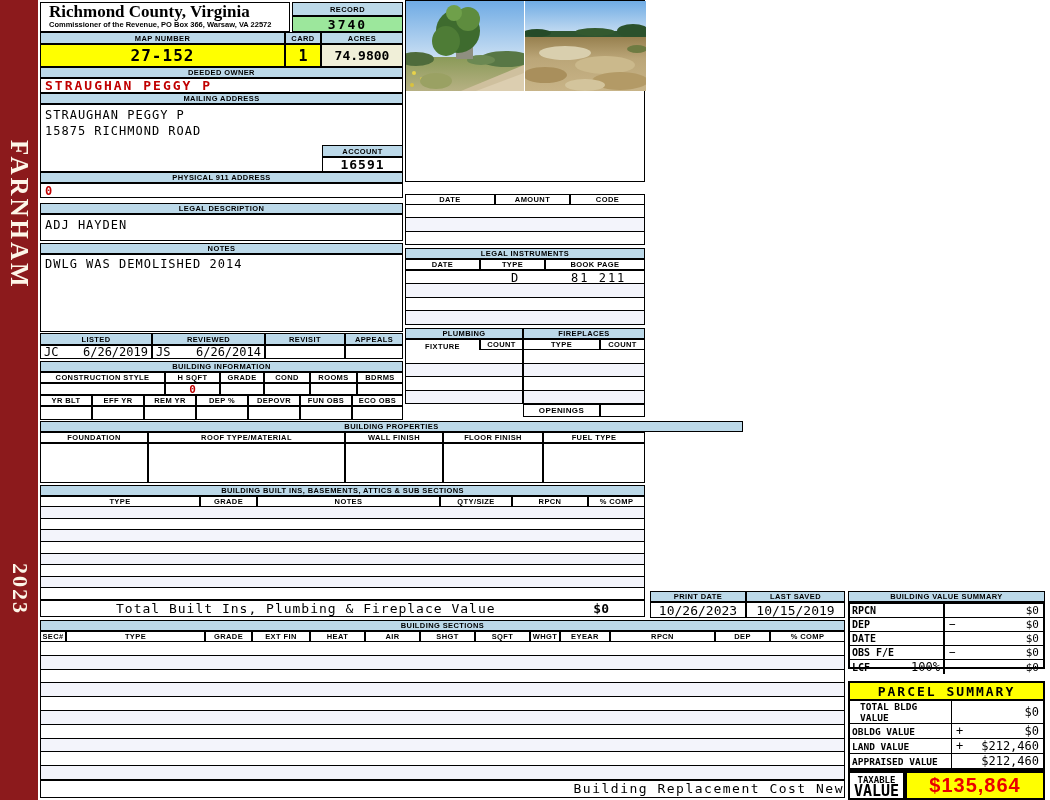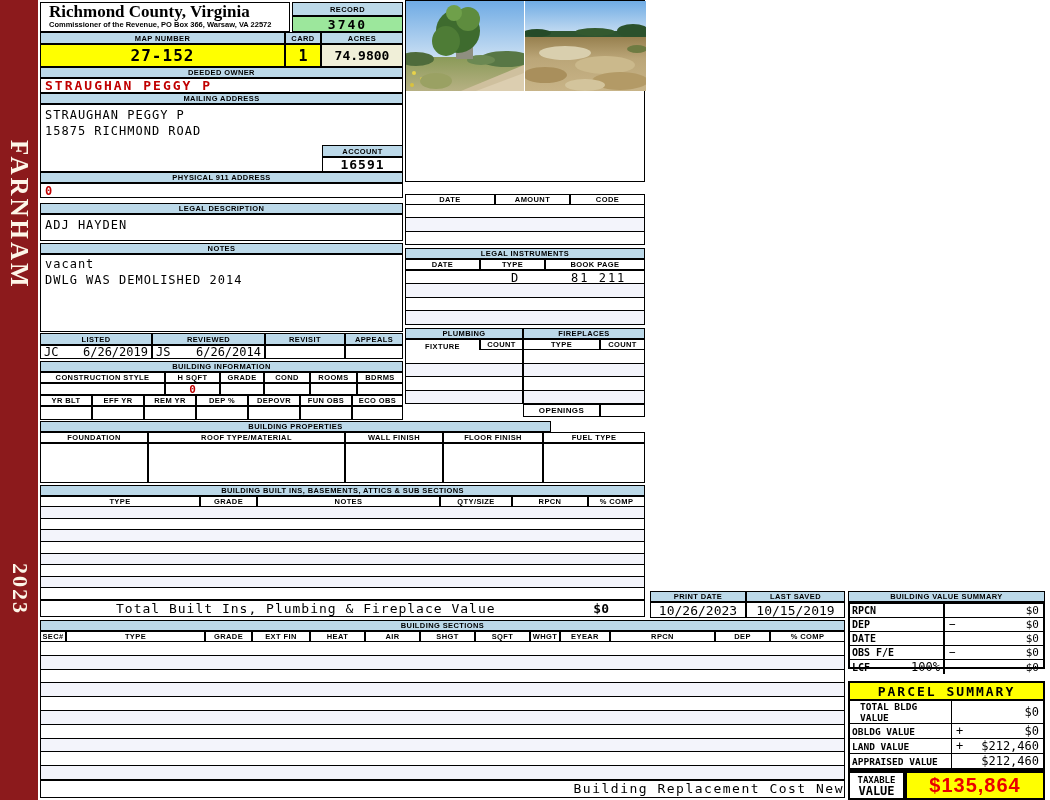"vacant" div.mono { html: <div>vacant</div> -> none }
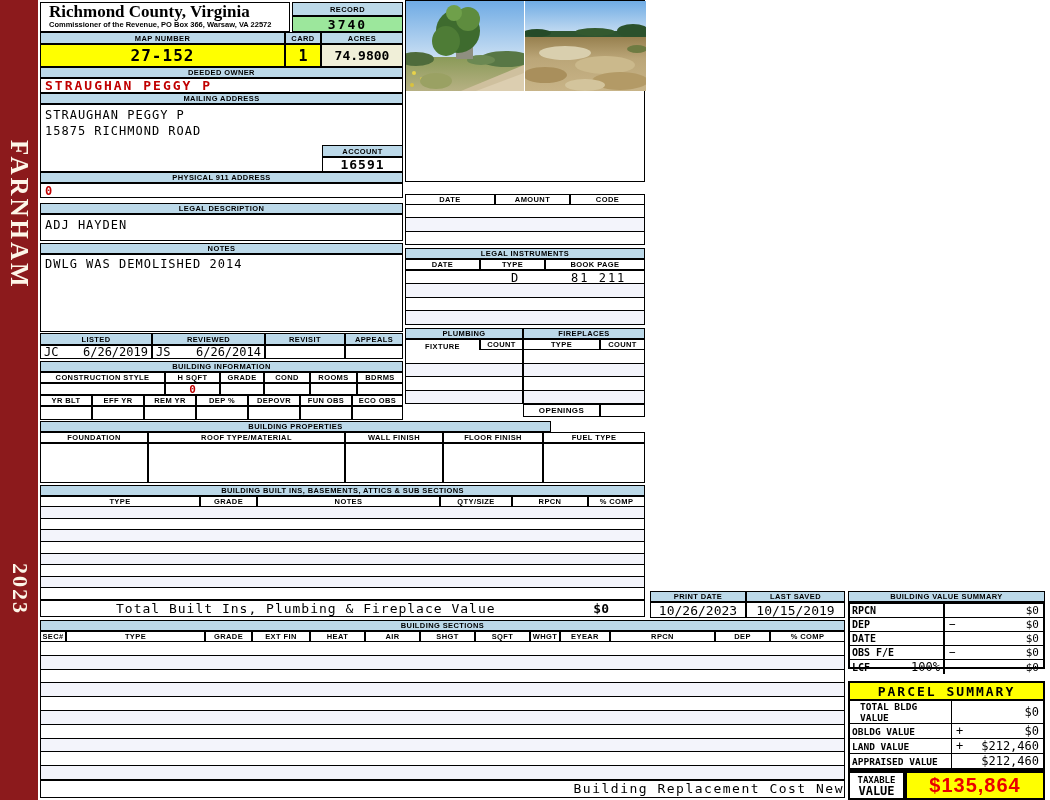"BUILDING PROPERTIES" div.abs { width: 511px -> 703px }
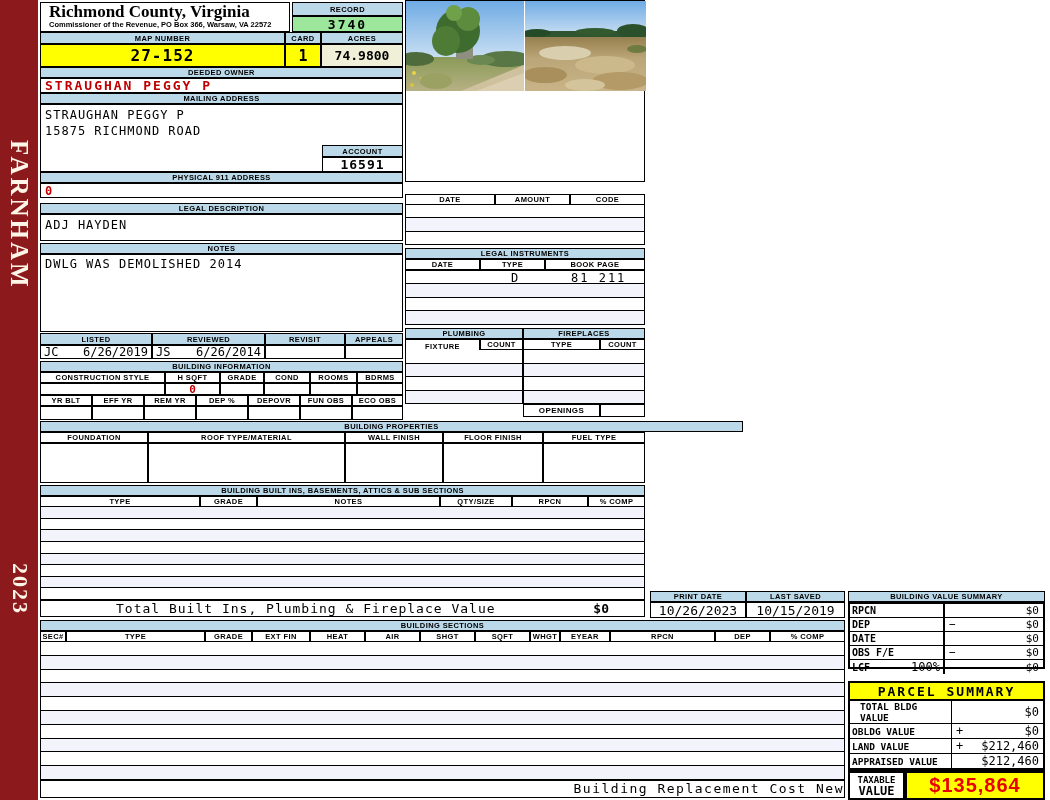"VALUE" div.mono { font-size: 12px -> 15px }
